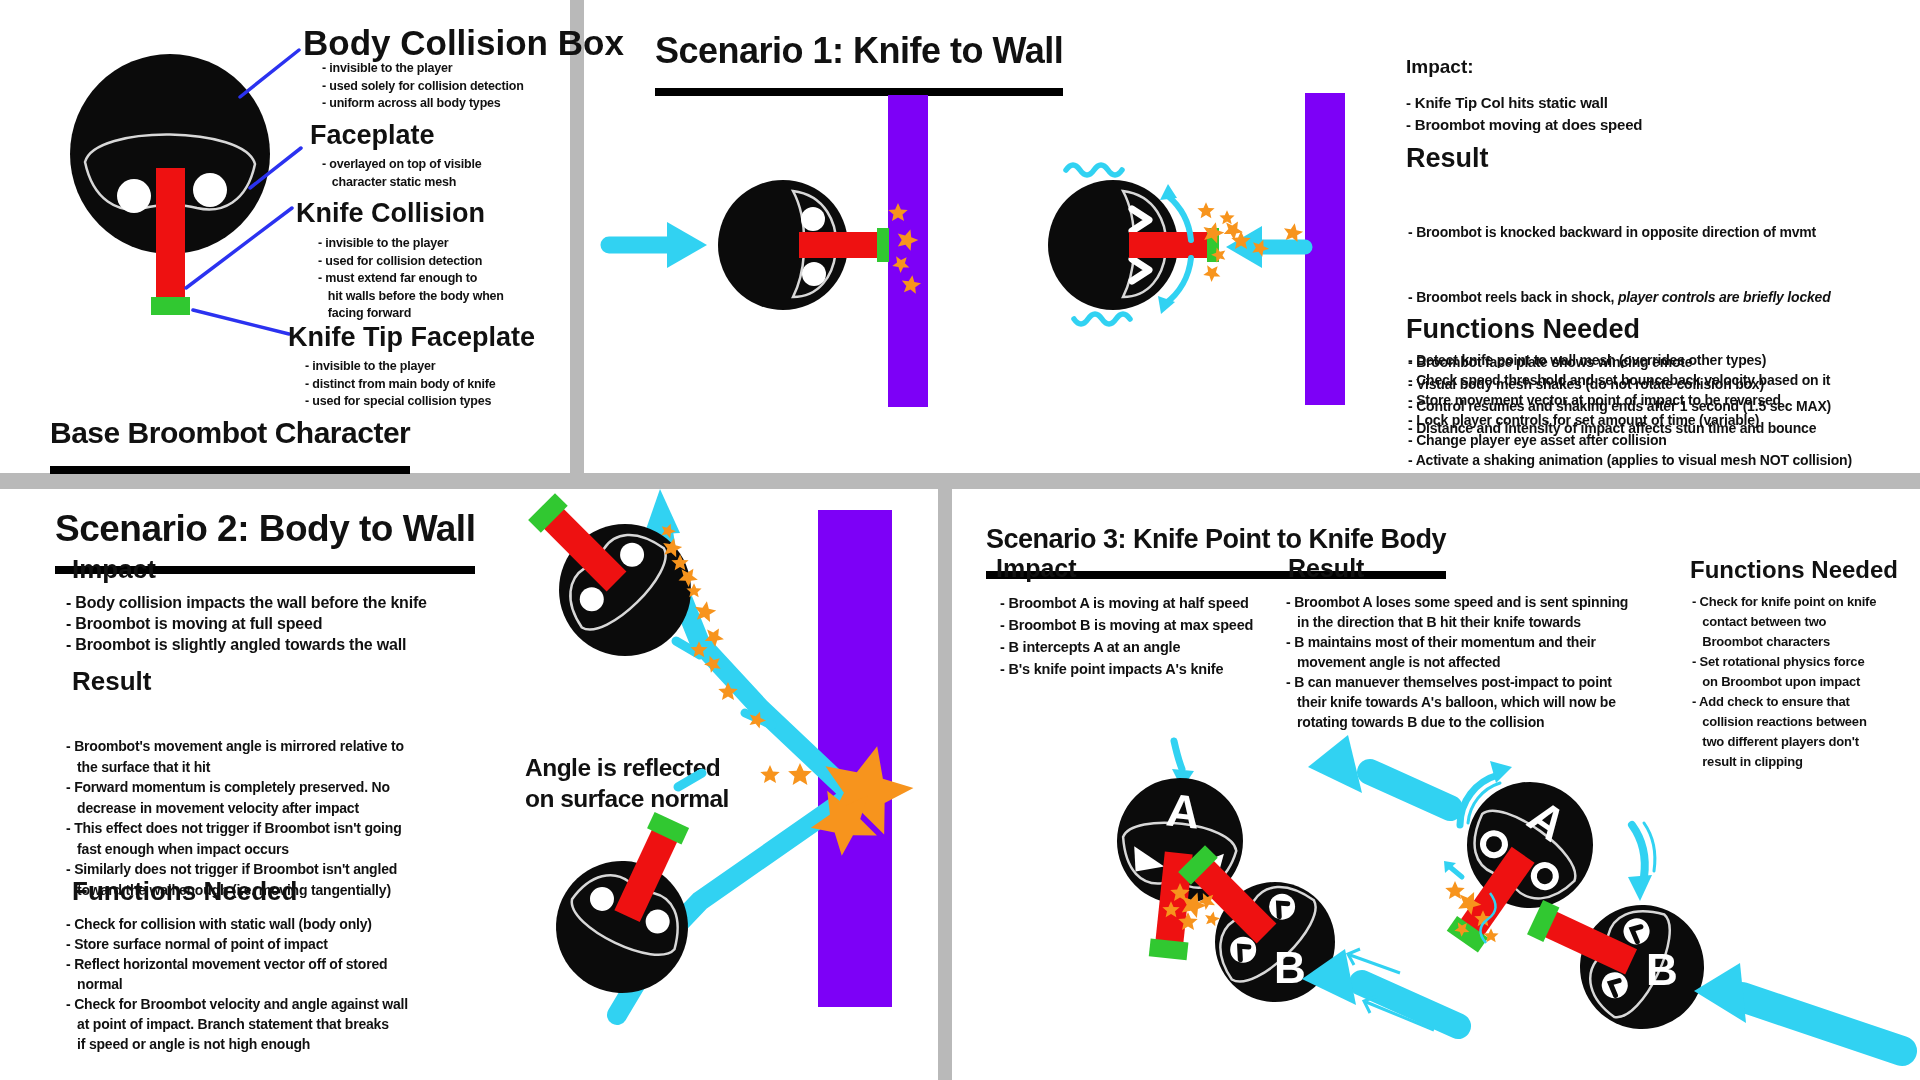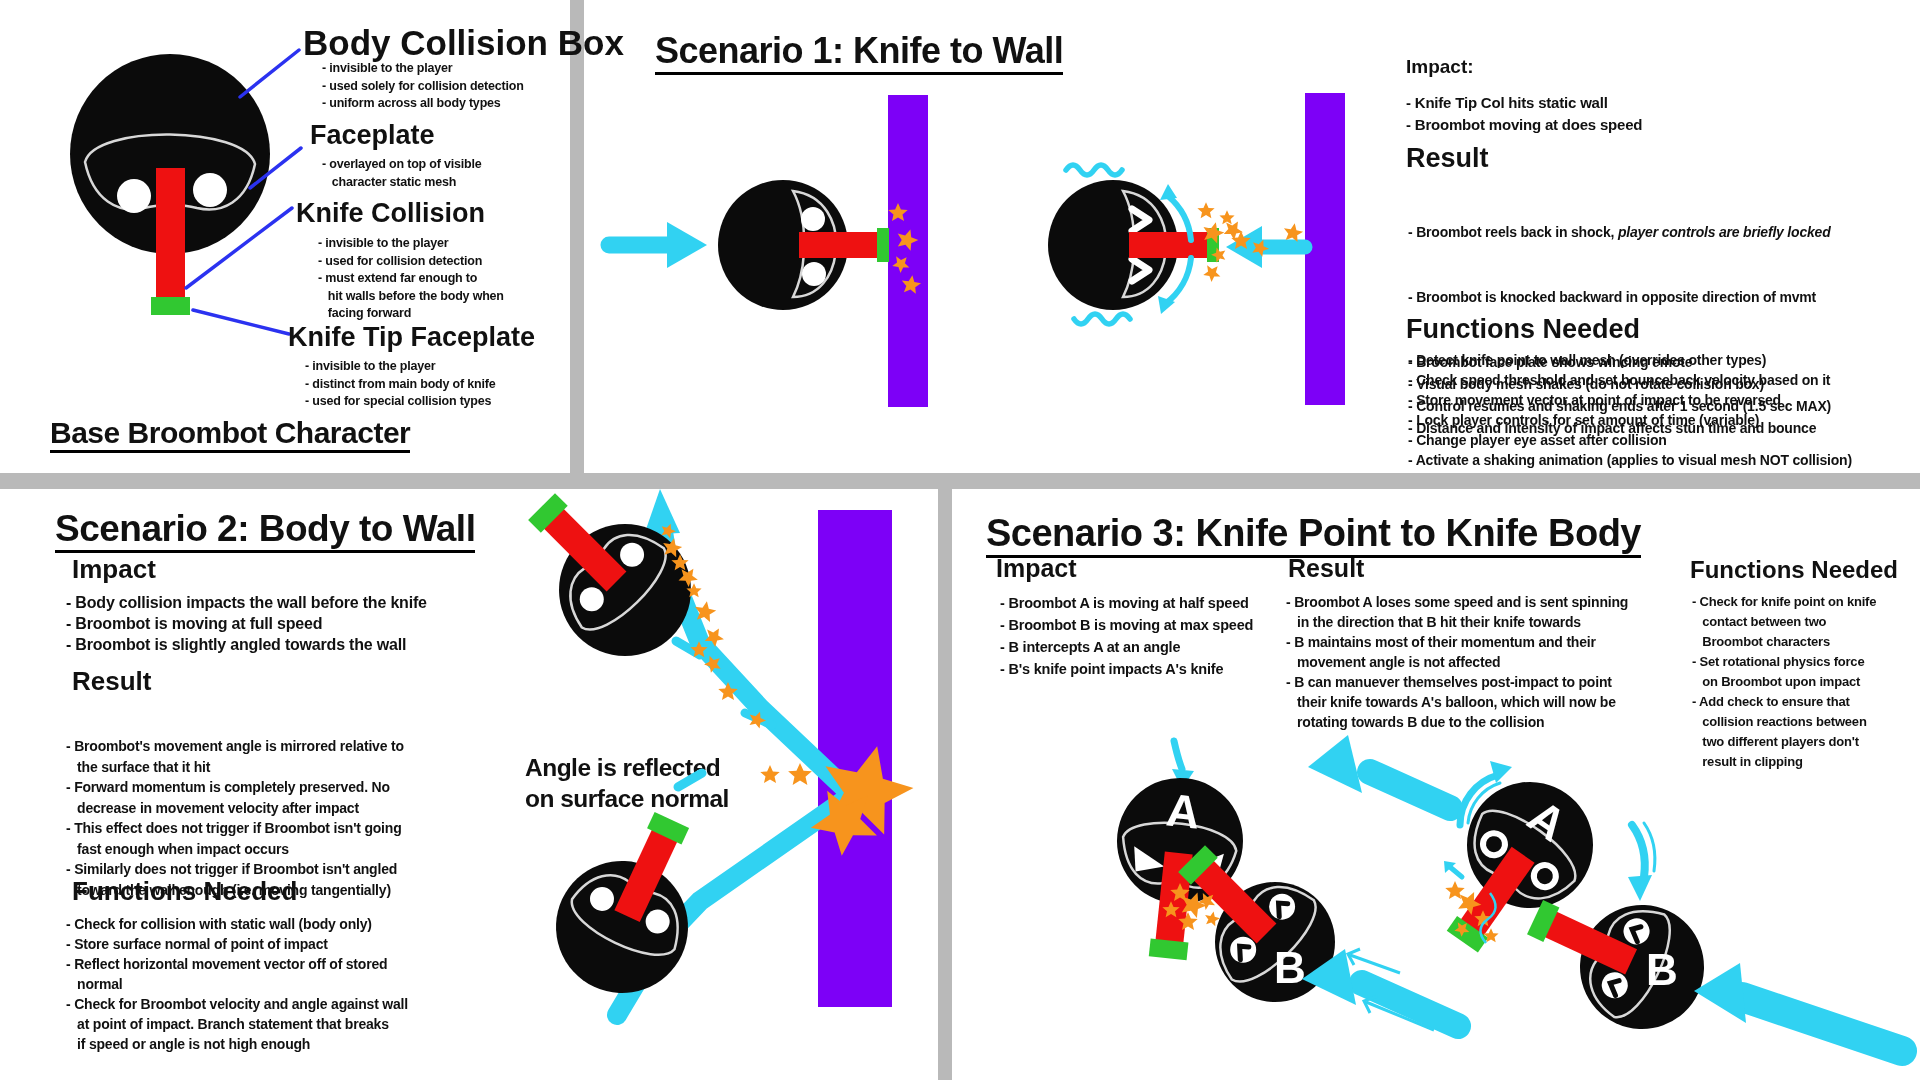"Scenario 1: Knife to Wall" .title span { border-bottom: 3px solid #000000 -> 8px solid #000000; padding-bottom: 1px -> 17px }
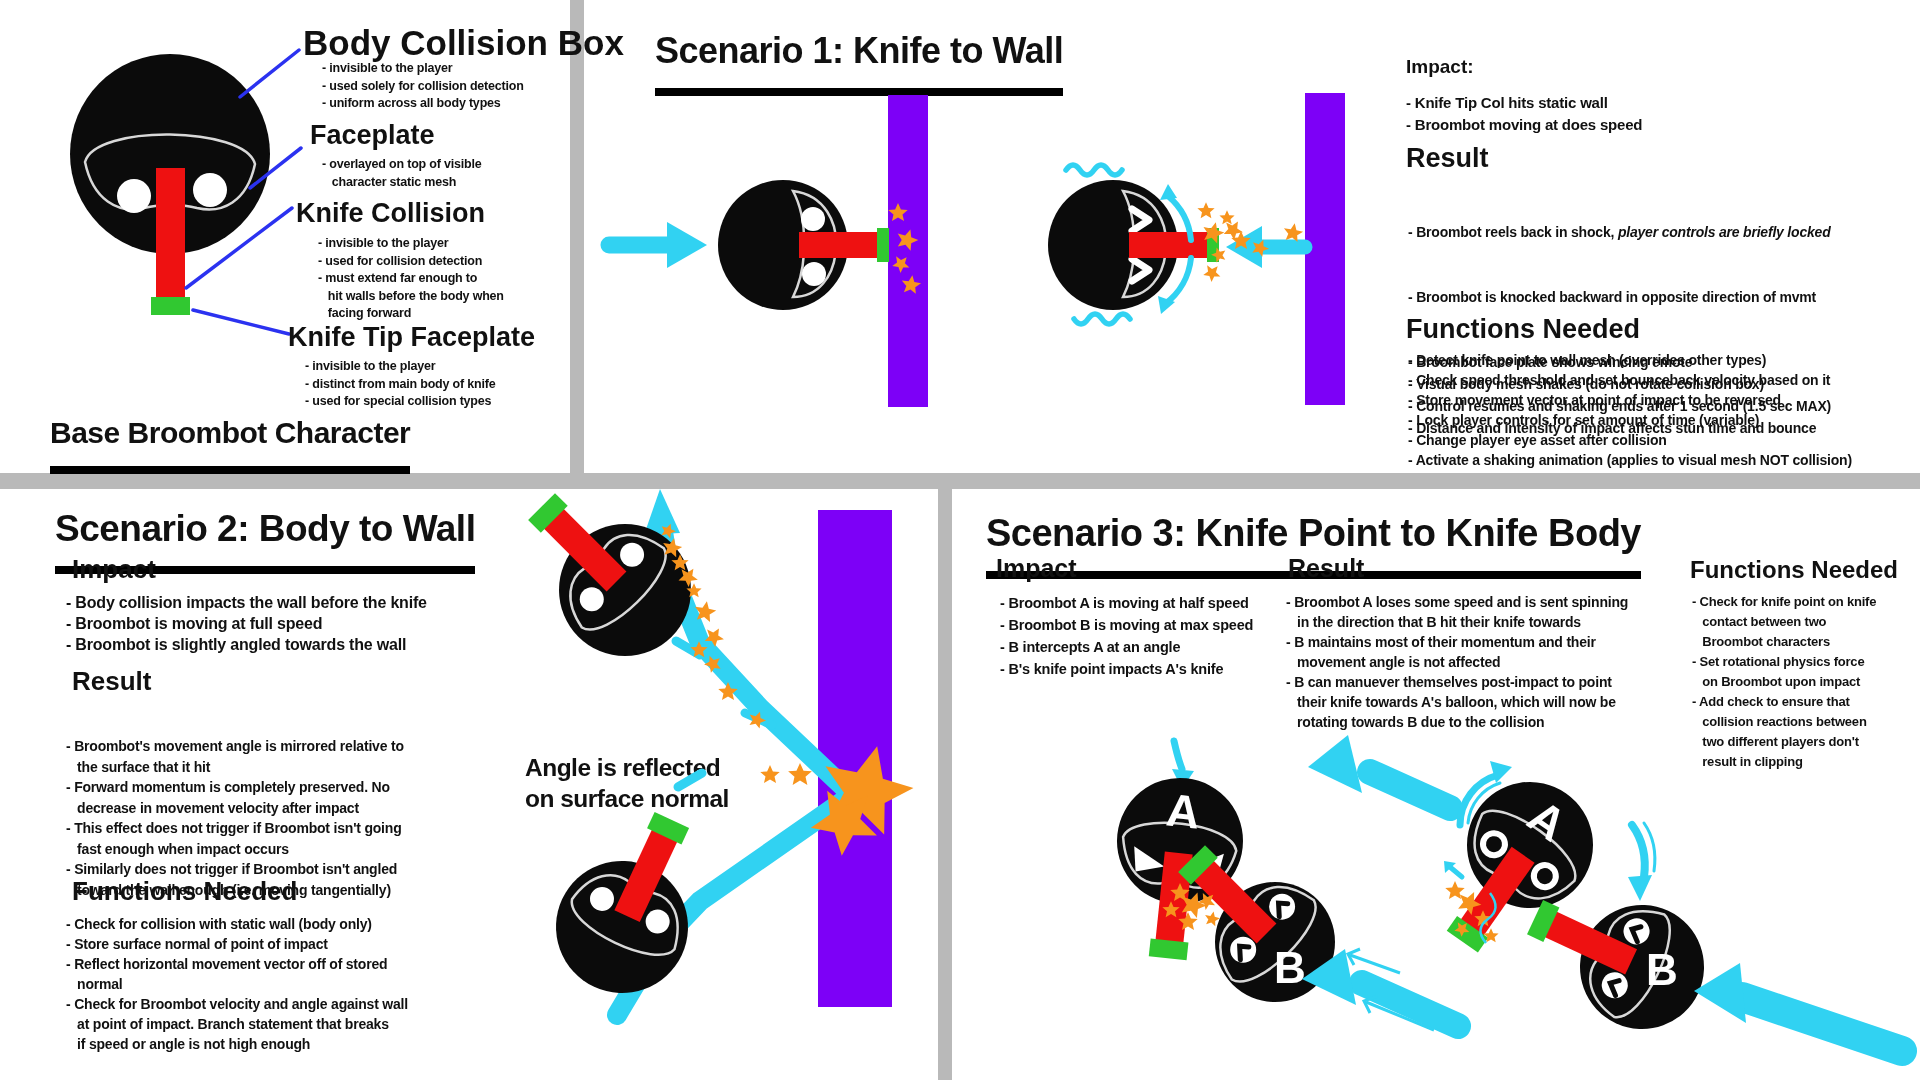"- Broombot reels back in" div { order: before "- Broombot is knocked backward" -> after "- Broombot is knocked backward" }
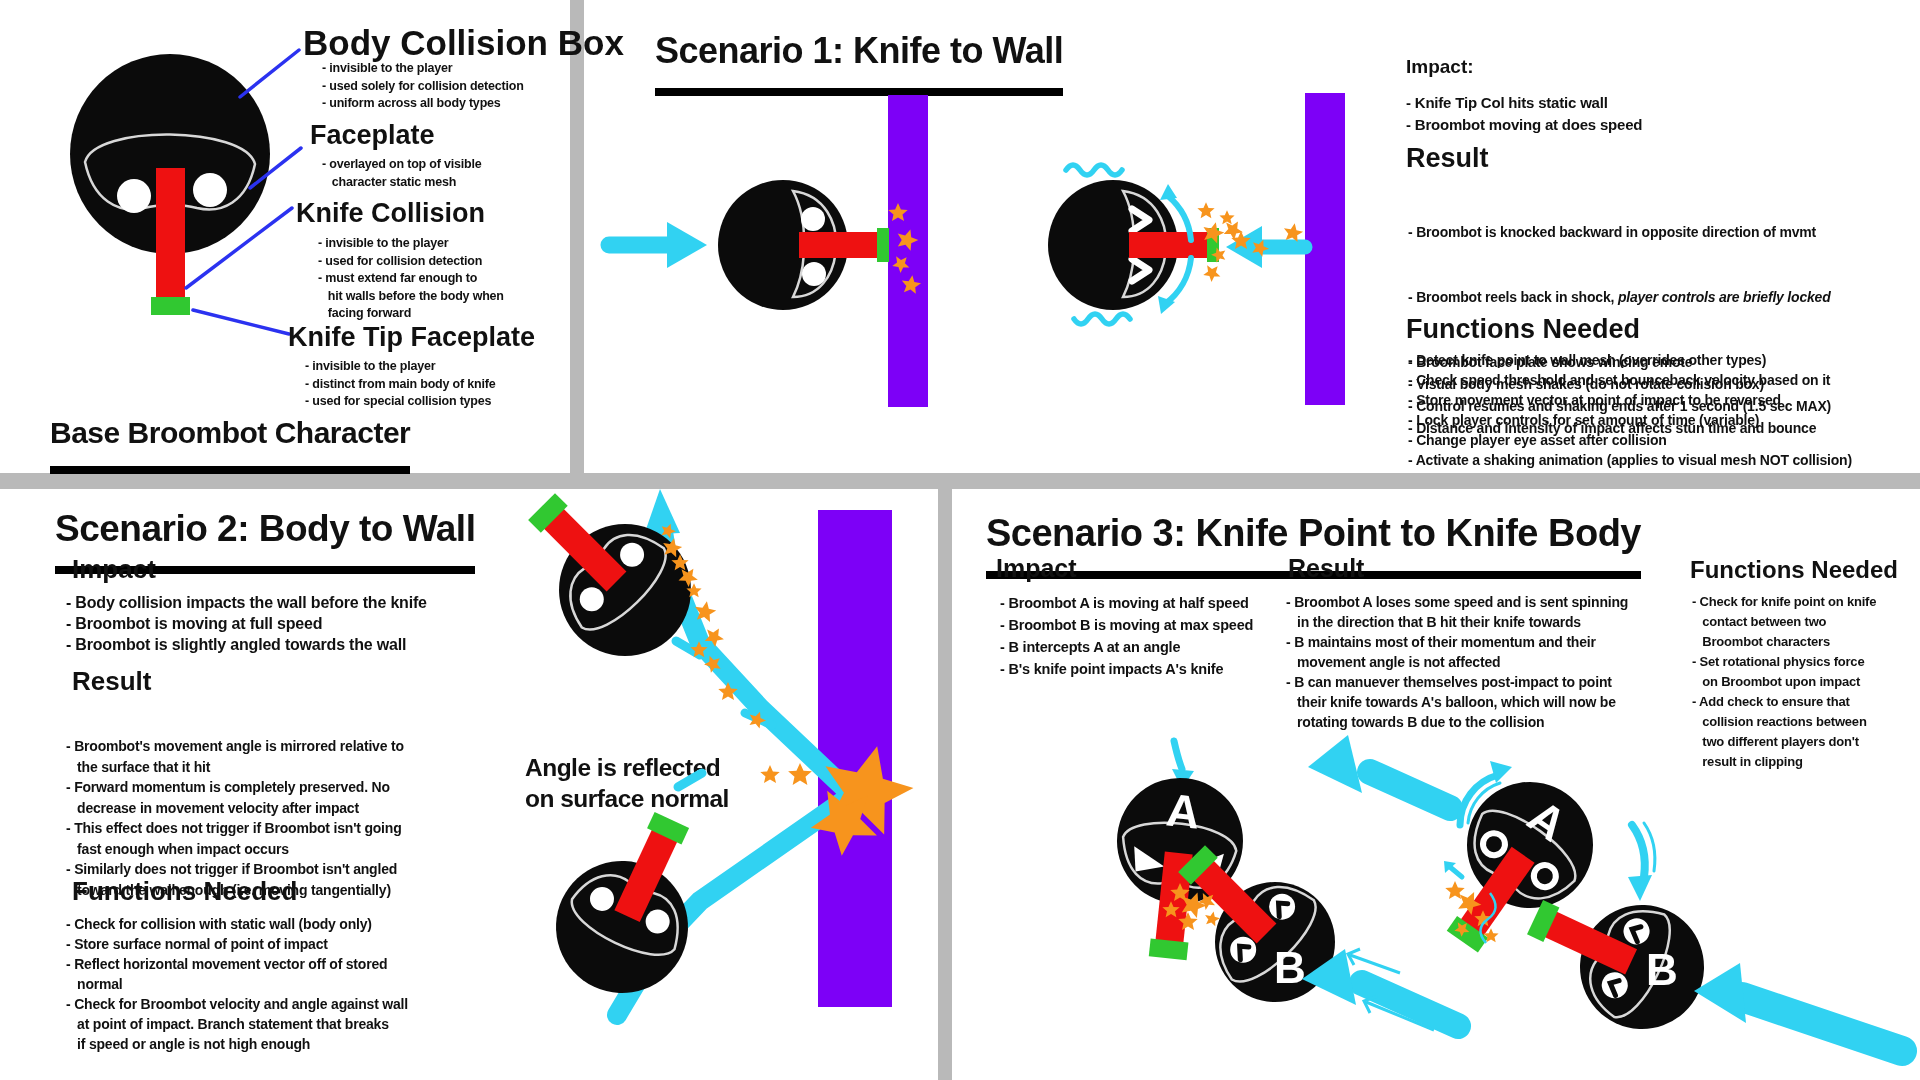"Scenario 3: Knife Point to" div.abs { font-size: 38px -> 27px; top: 512px -> 524px }
